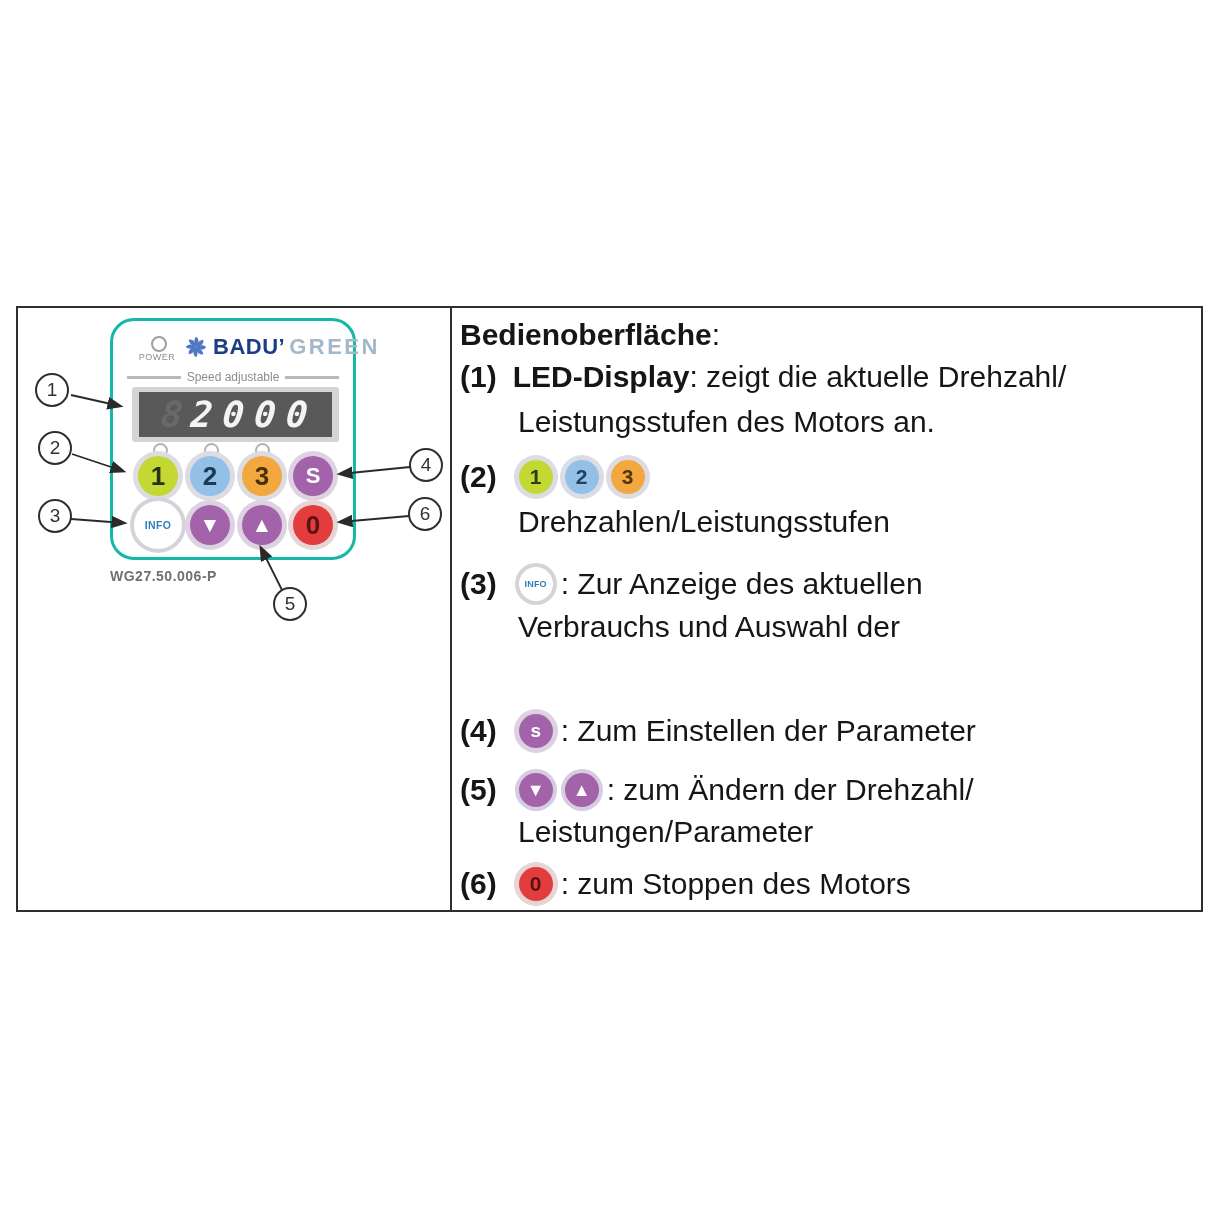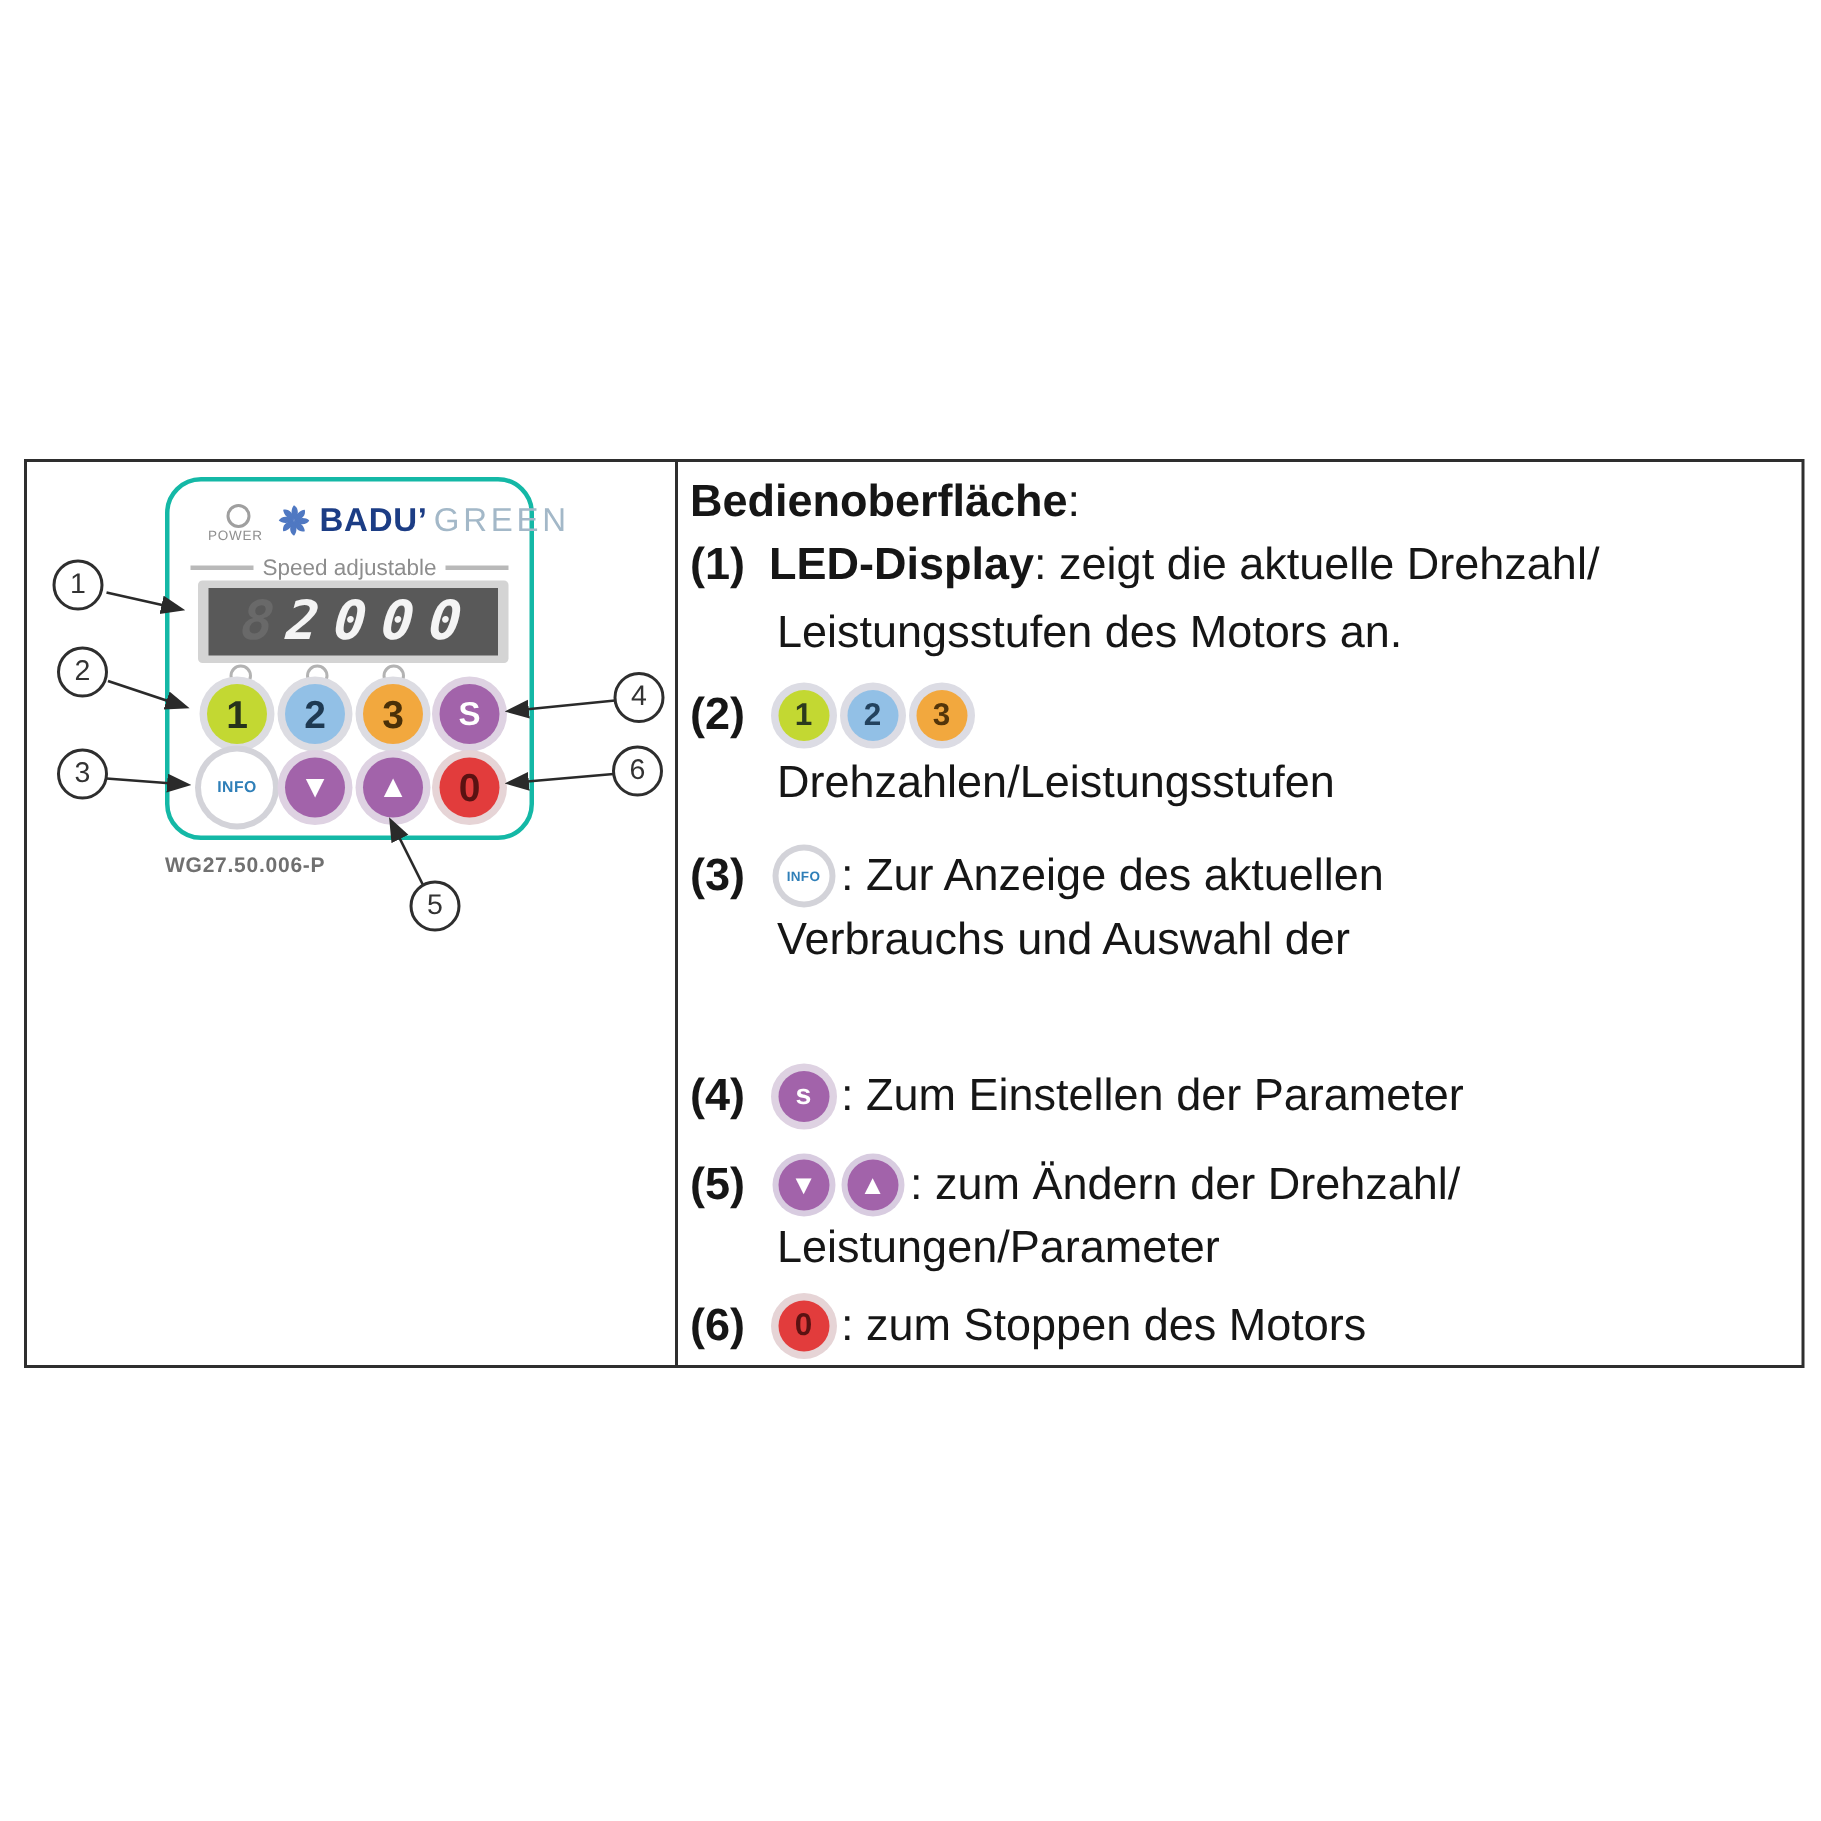"GREEN" .brand-suffix { font-weight: 400 -> 700 }
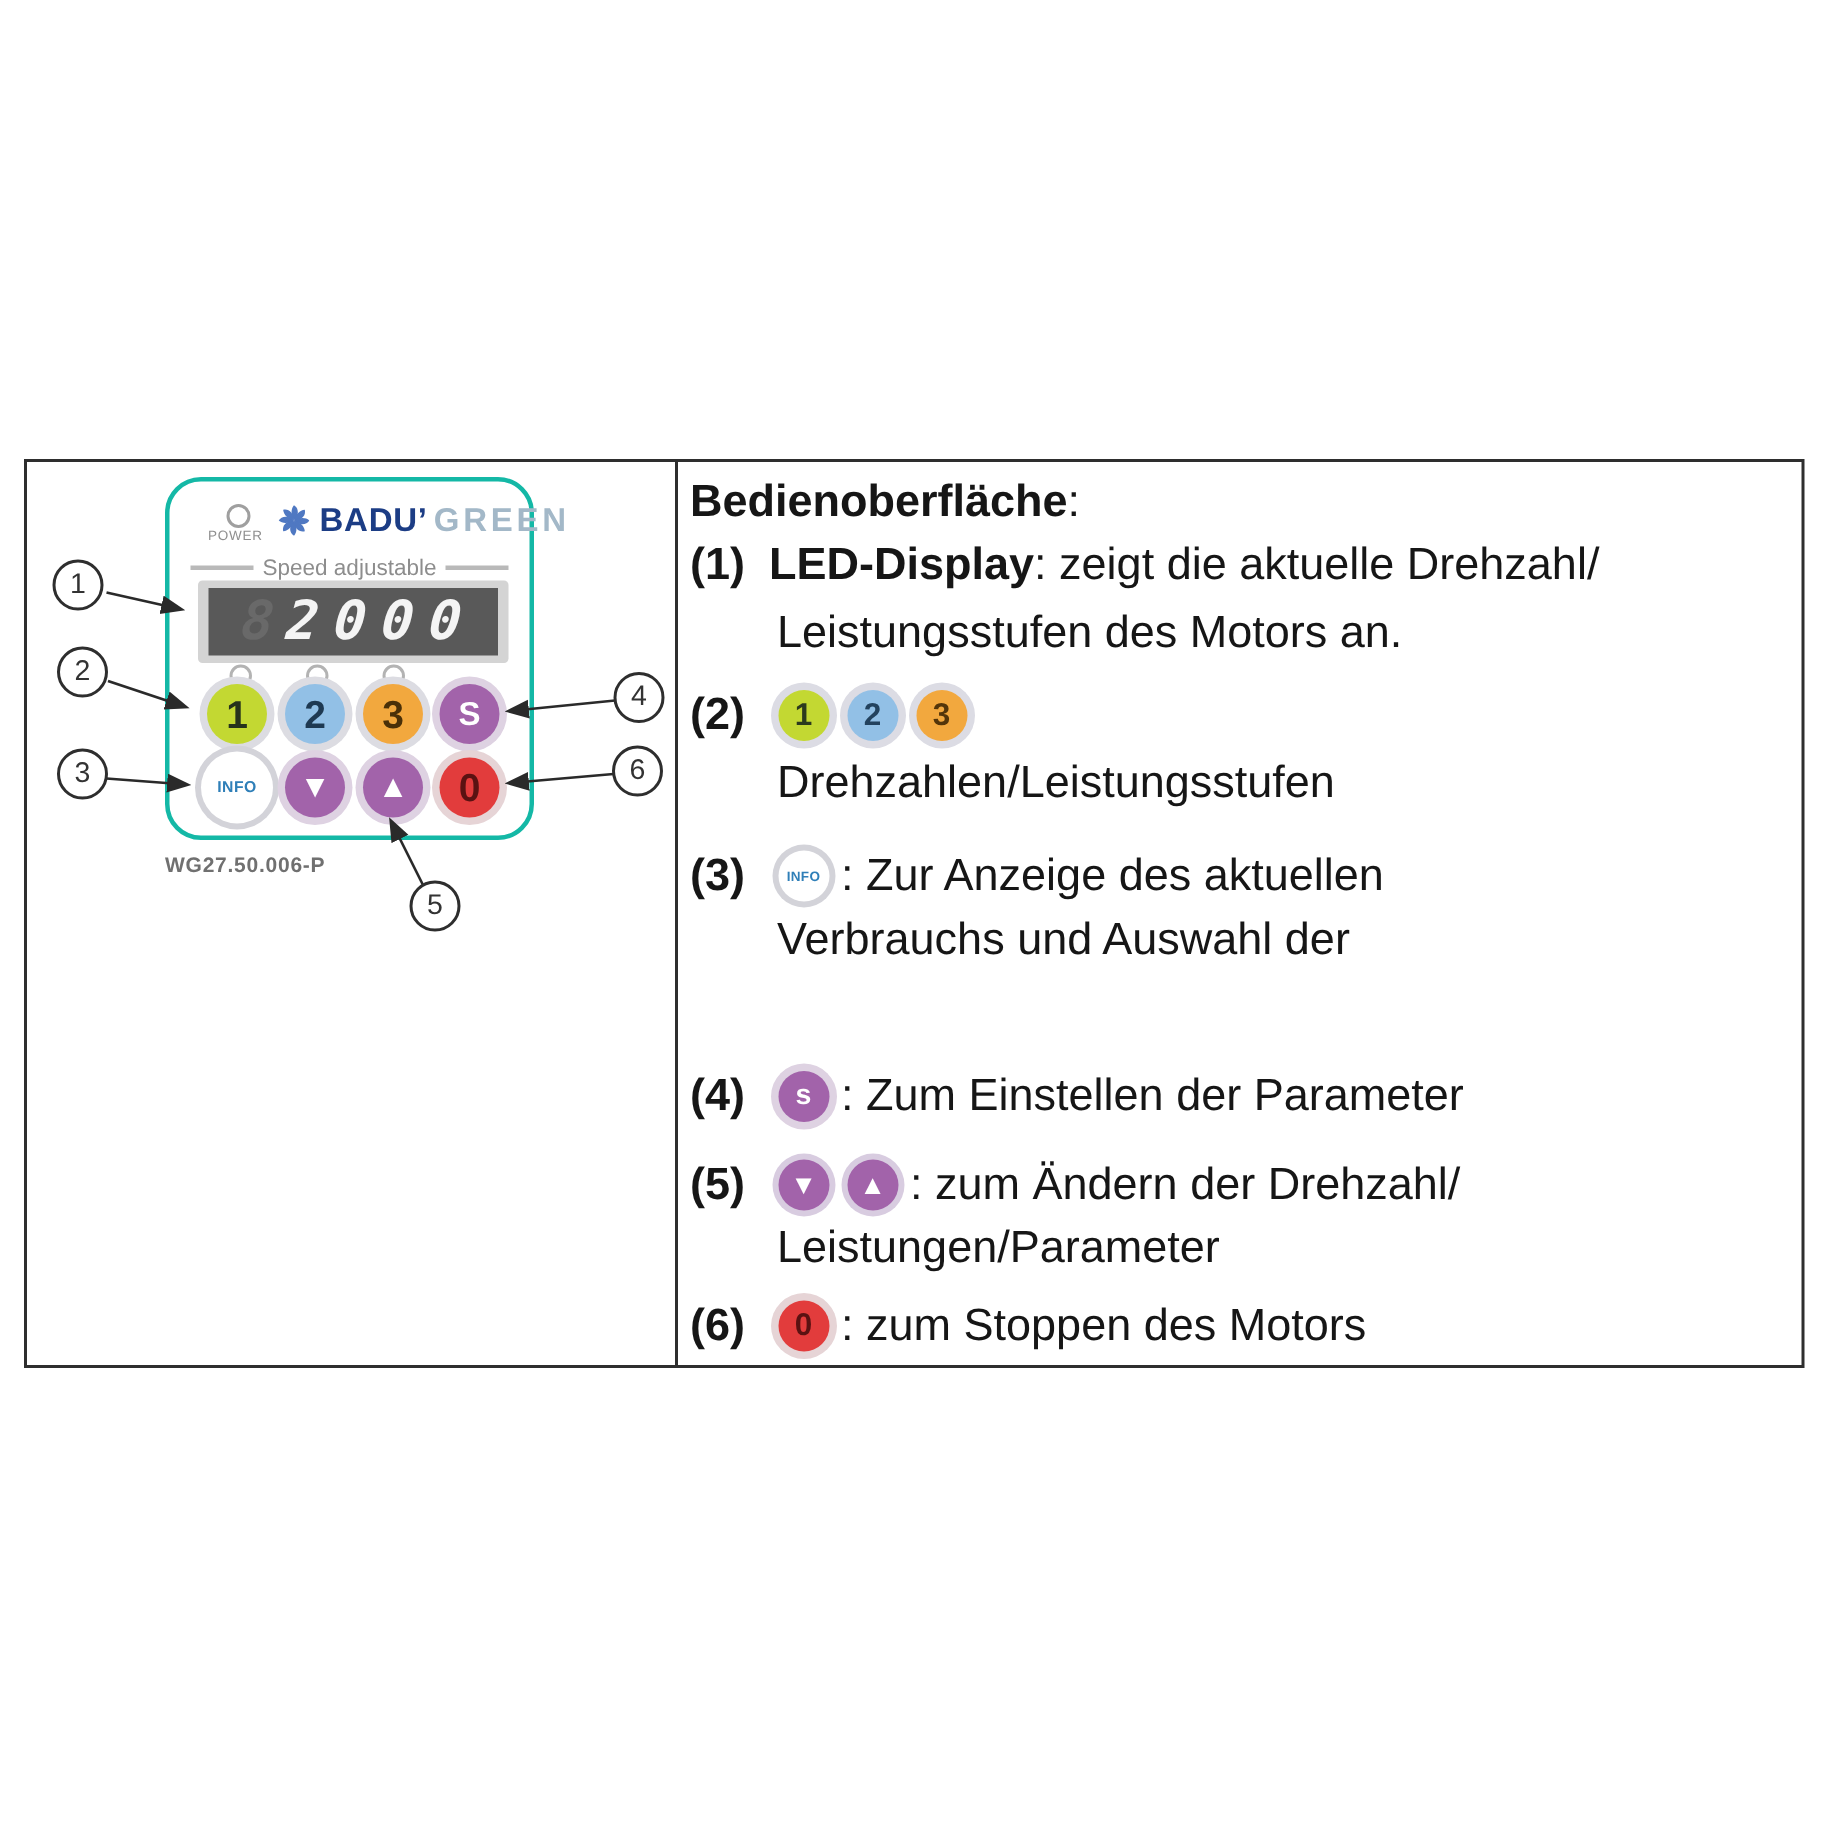"Speed adjustable" .tagline-text { font-size: 15px -> 12px }
